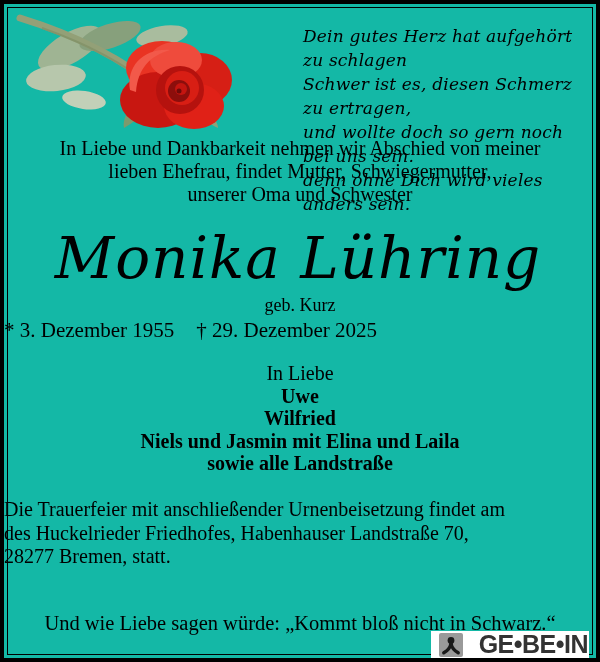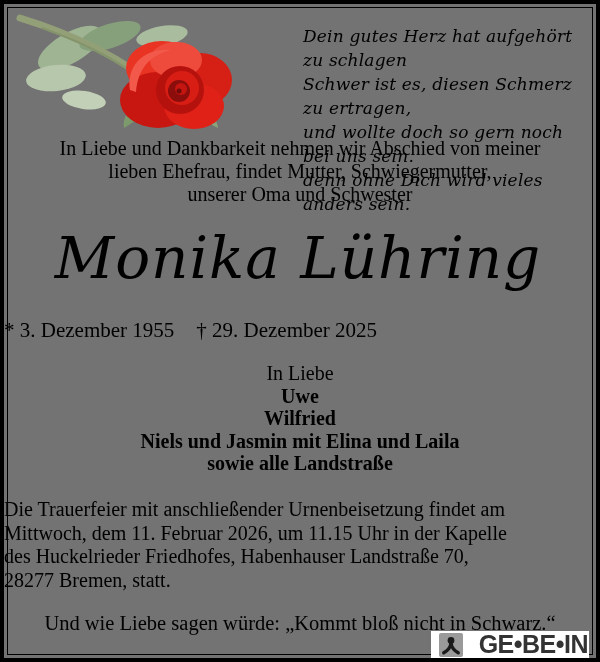"Dein gutes Herz hat aufgehört" .notice { background: #737373 -> #14b8a6 }
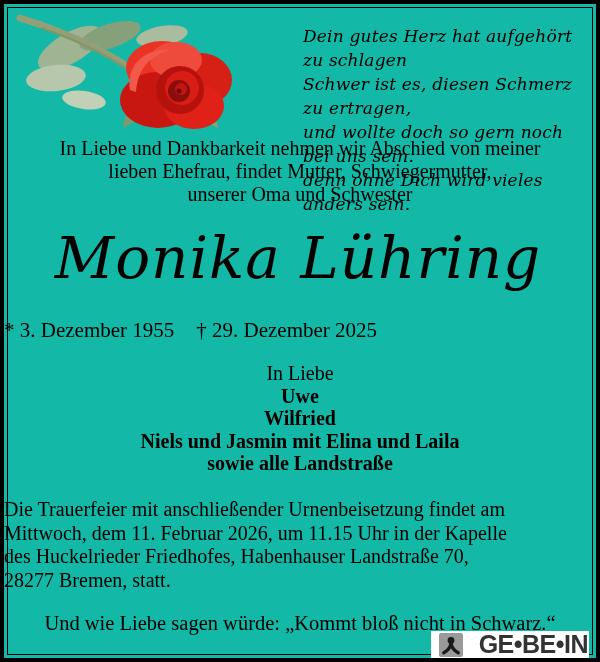"geb. Kurz" div.maiden { html: none -> <div>geb. Kurz</div> }
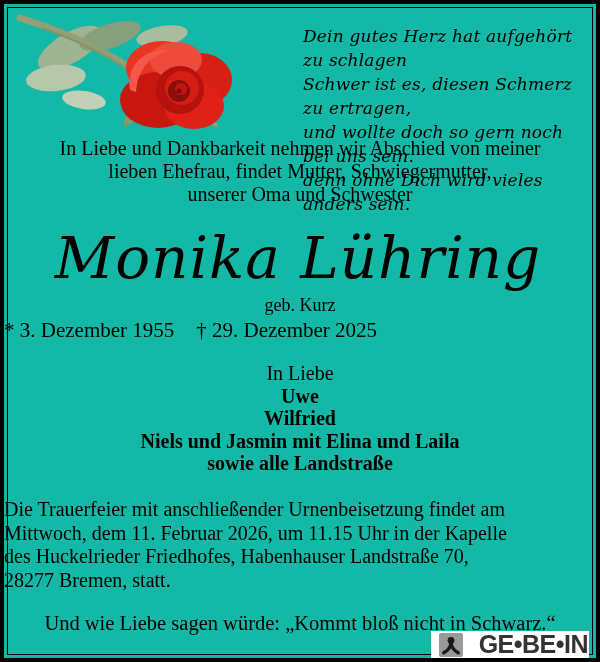"Mittwoch, dem 11. Februar 2026," div { html: <div>Mittwoch, dem 11. Februar 2026, um 11.15 Uhr in der Kapelle</div> -> none }
